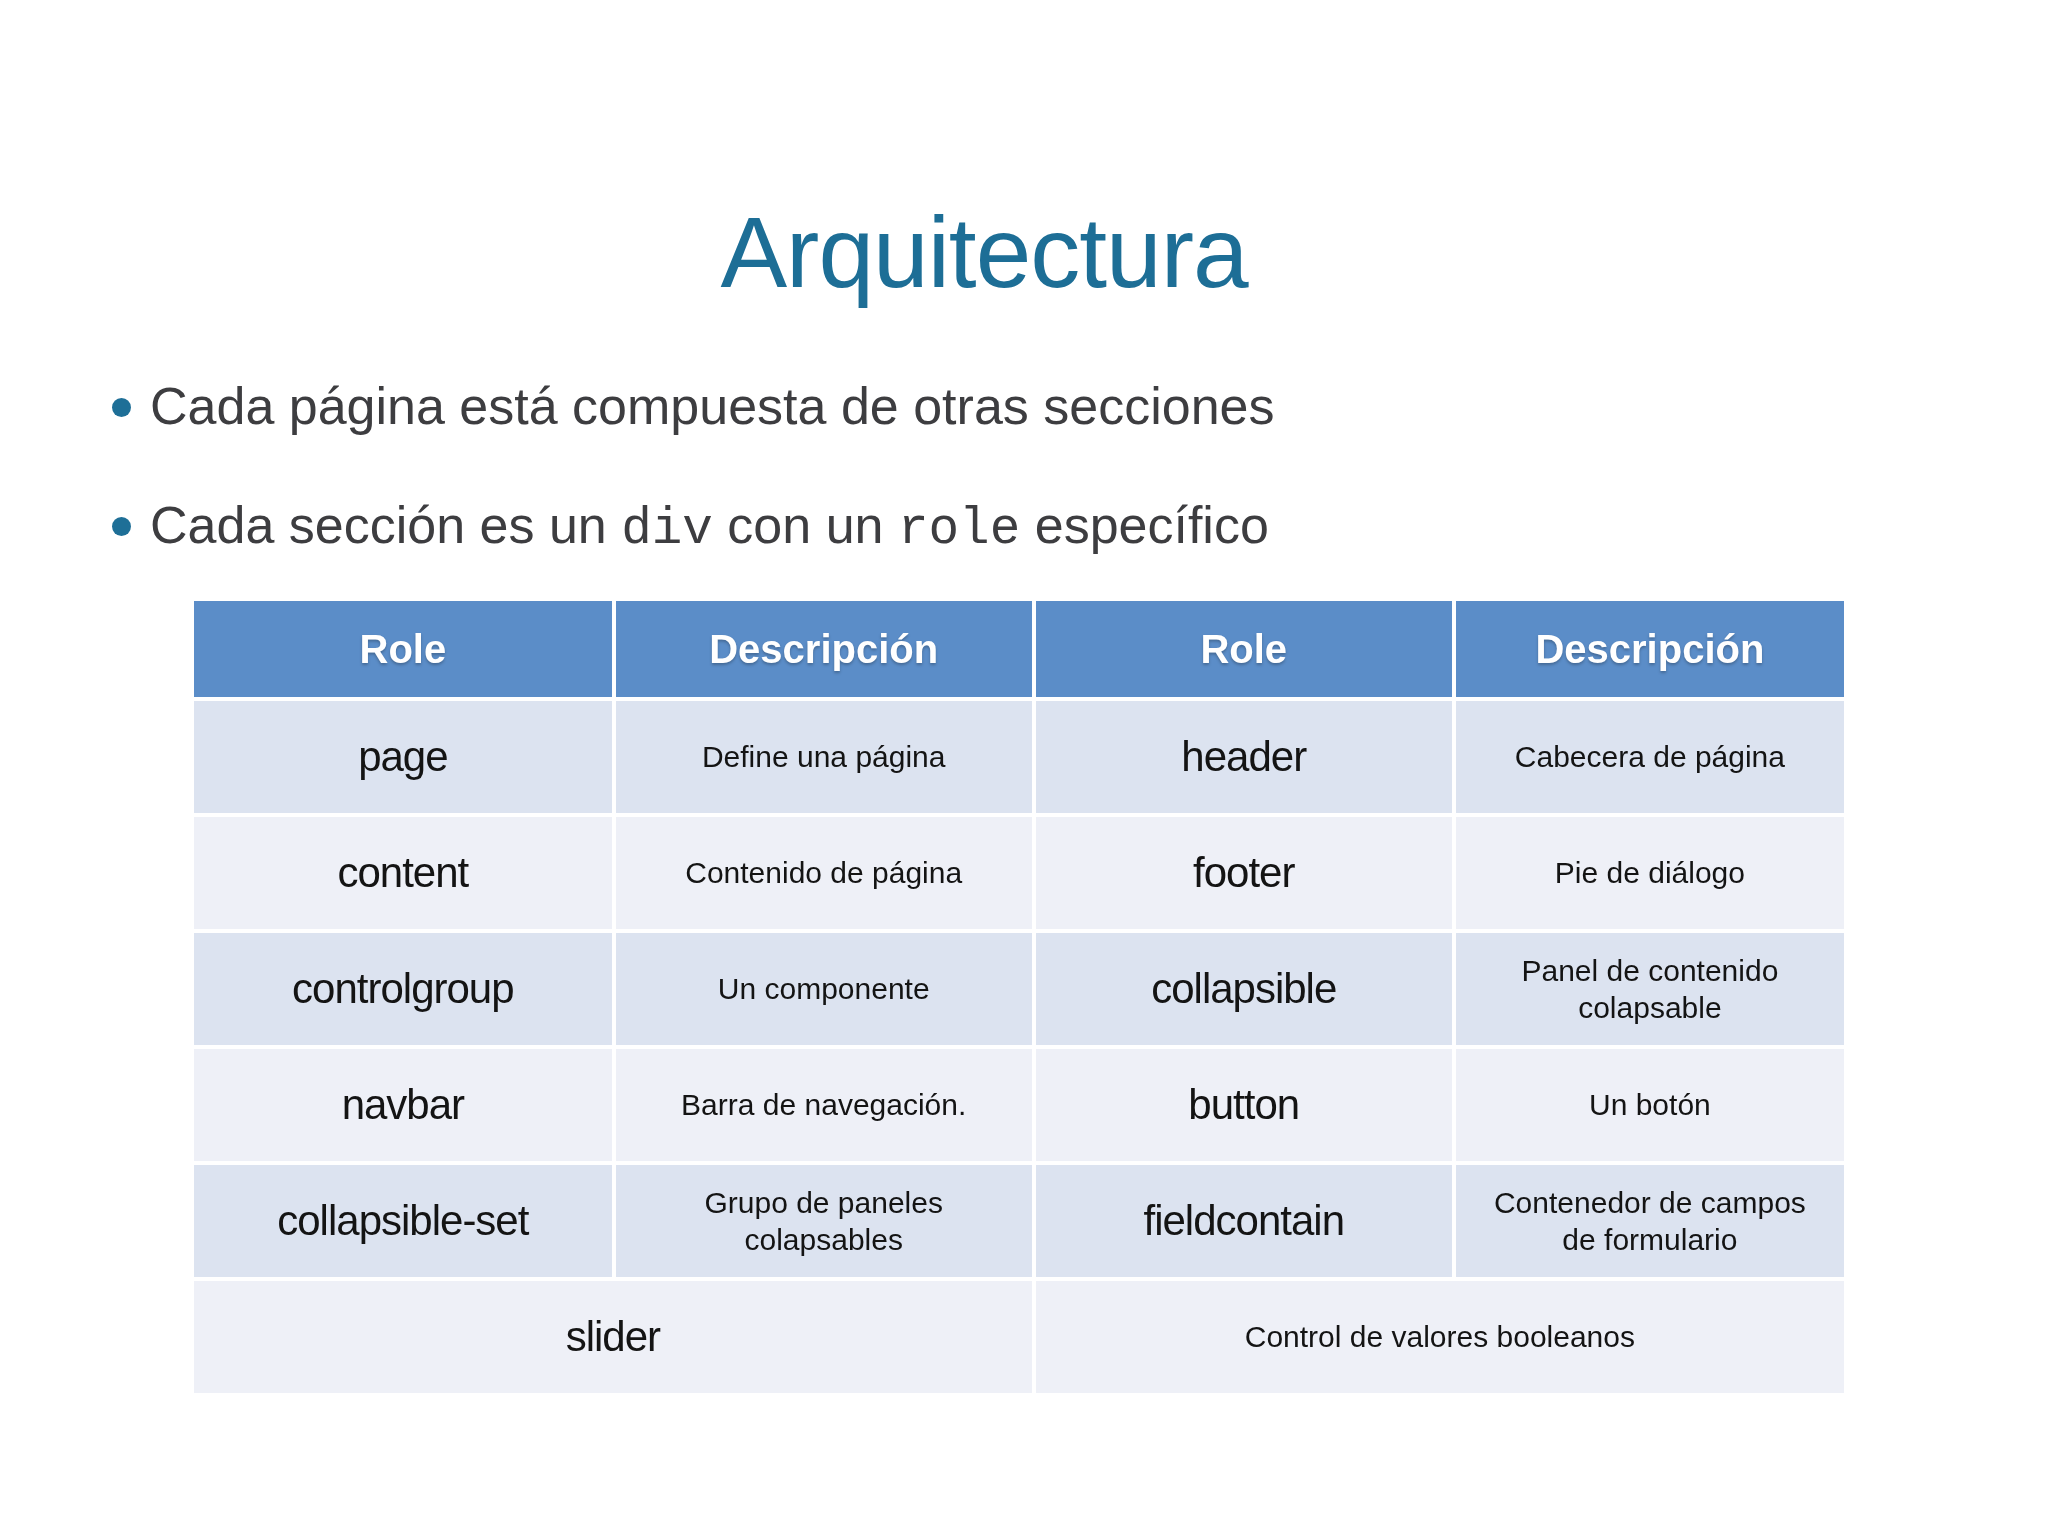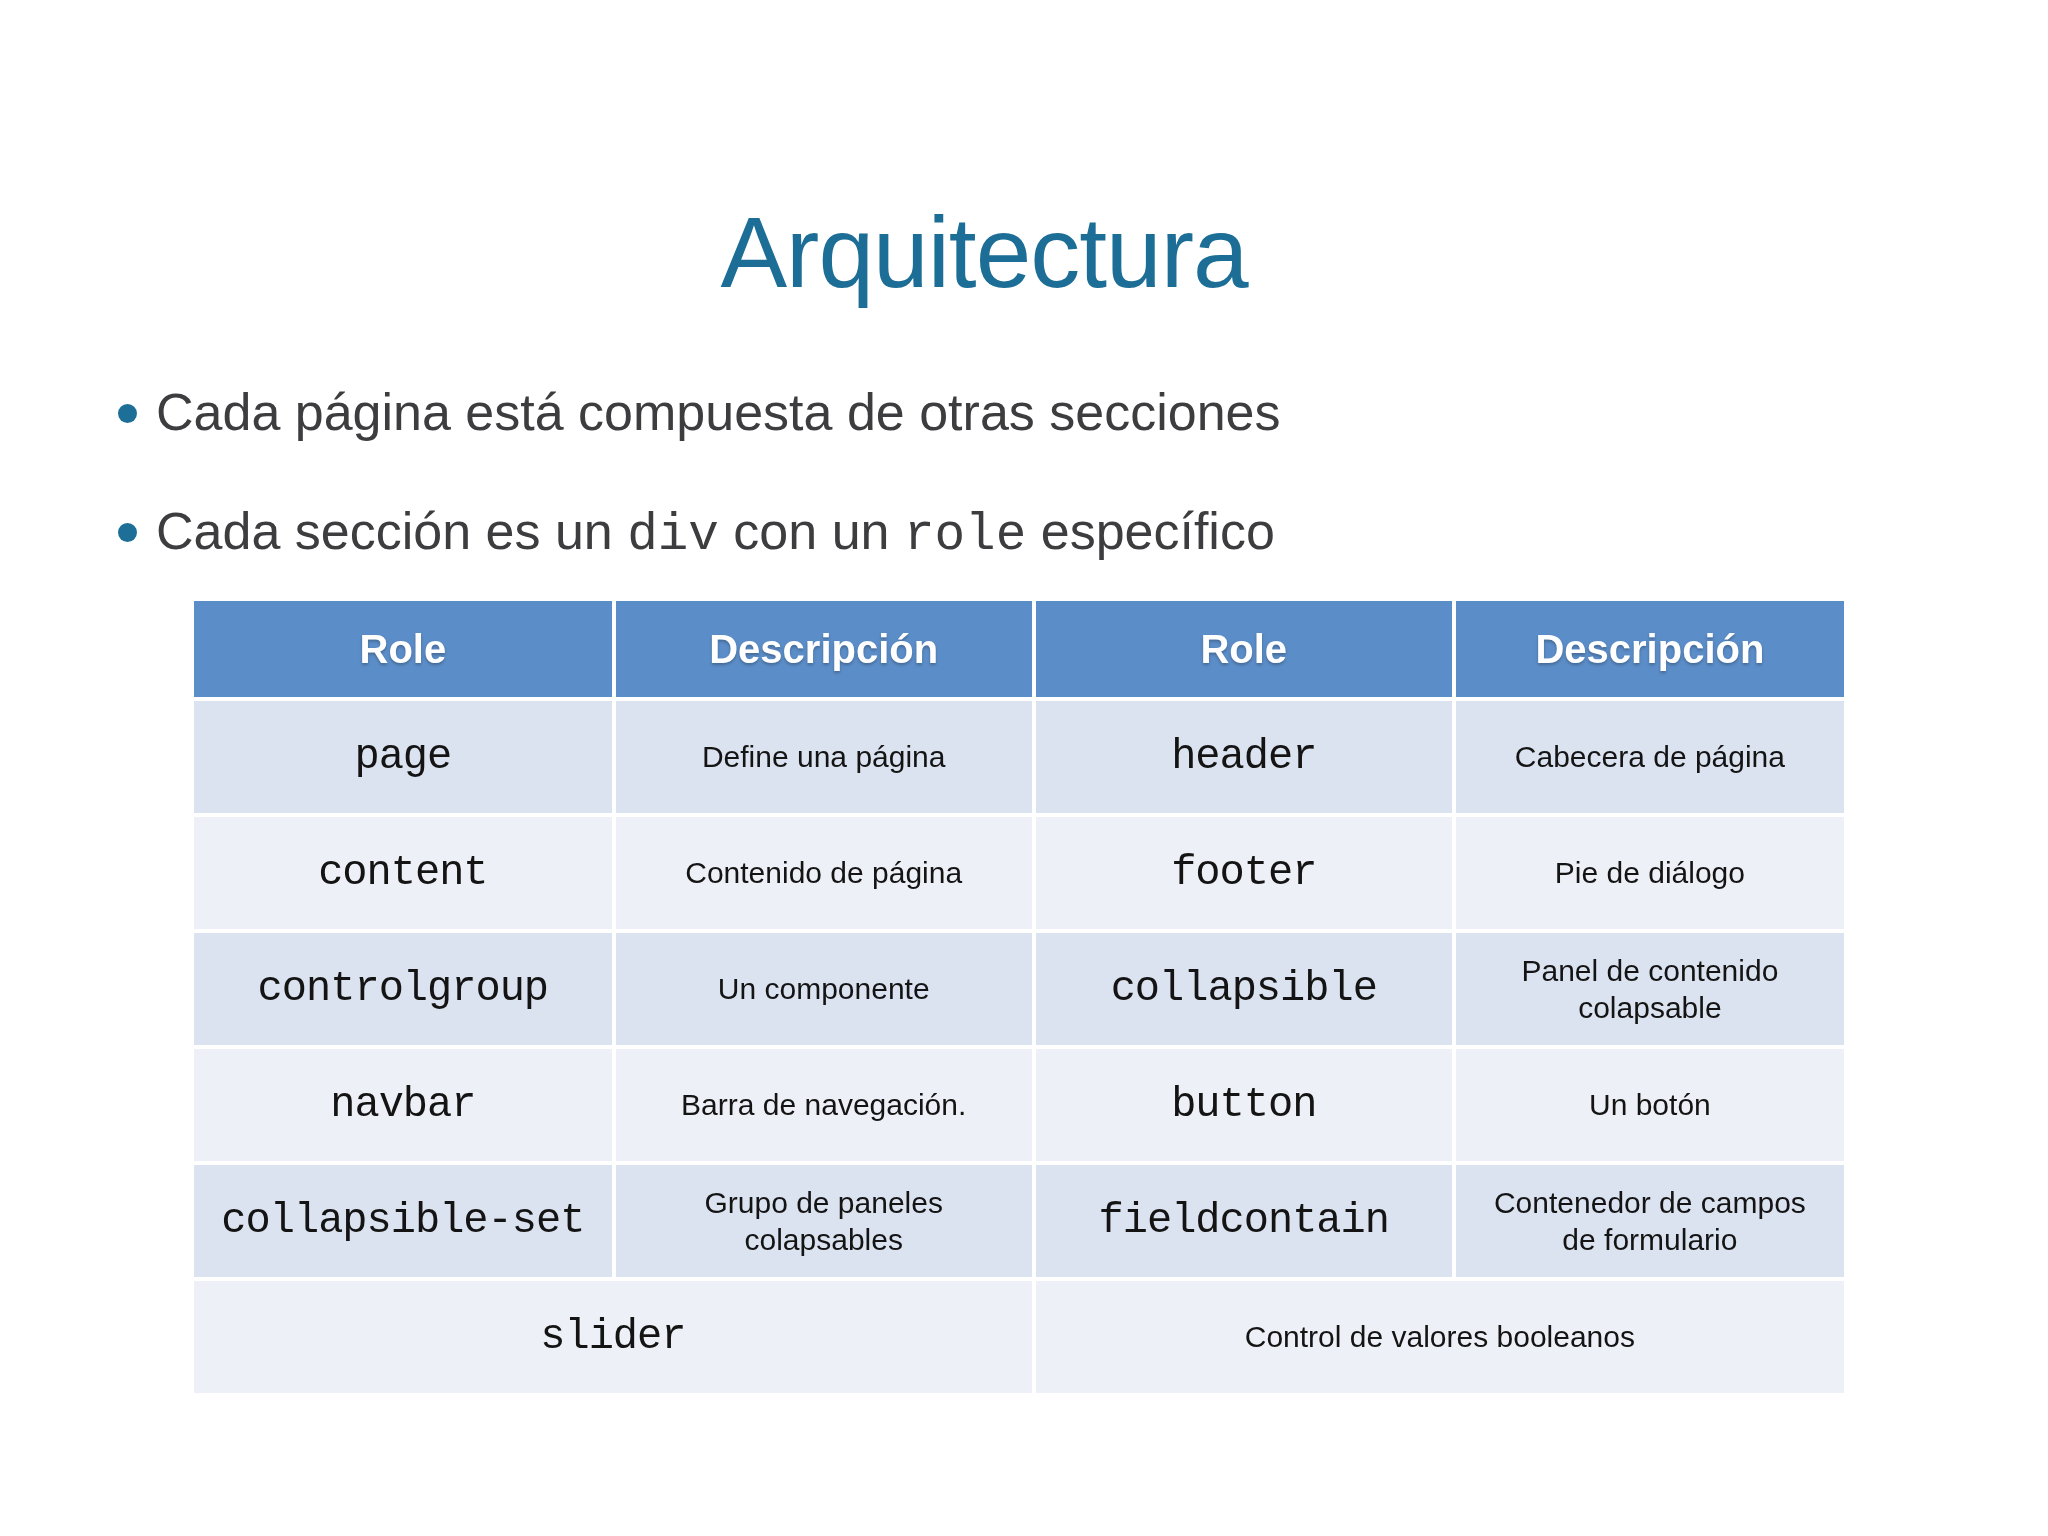"Cada página está compuesta de" .bullet-list { margin: 8px -> 2px }
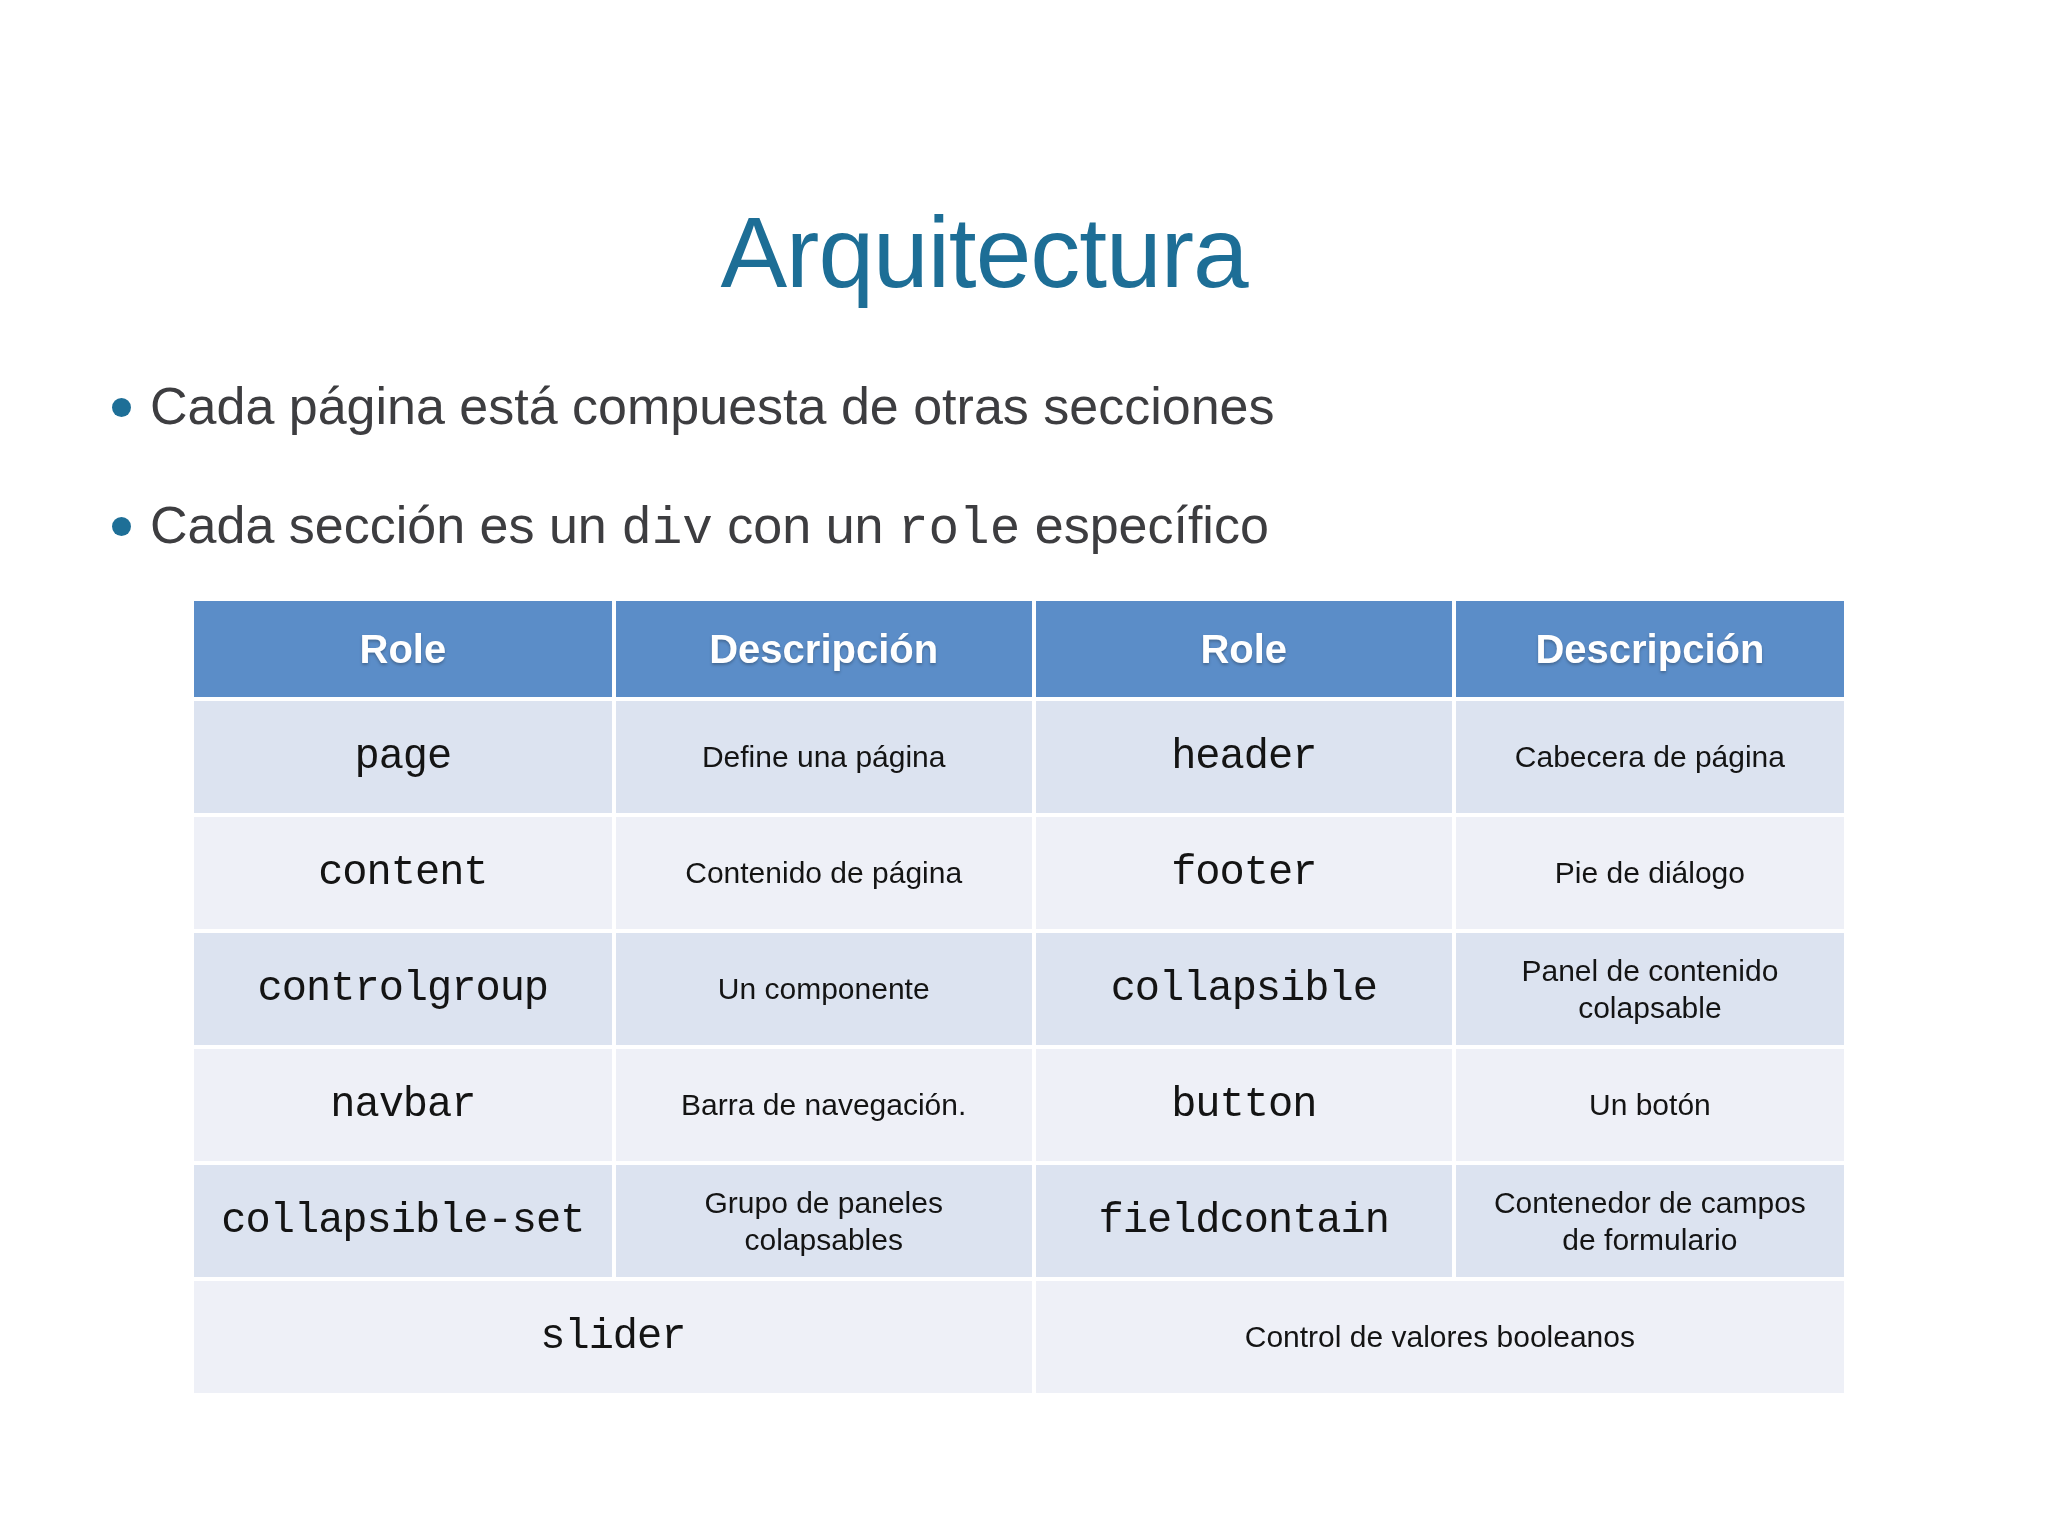"page" td.role-cell { font-family: Liberation Mono, monospace -> Liberation Sans, sans-serif }
